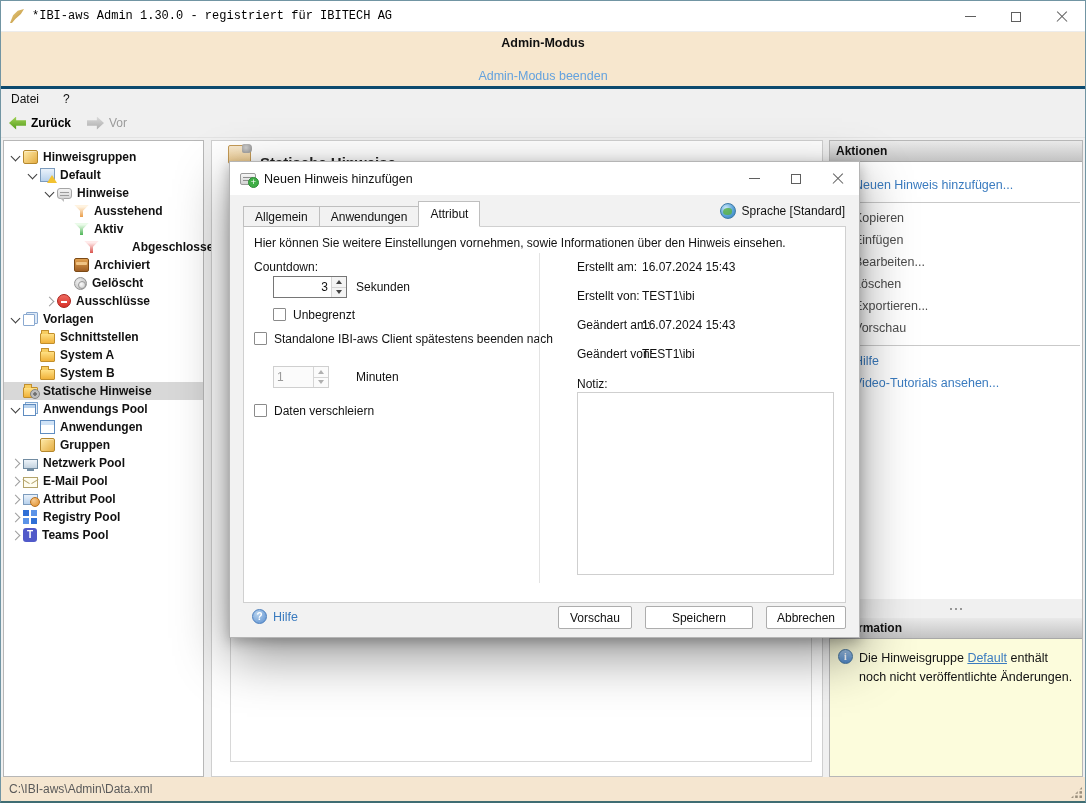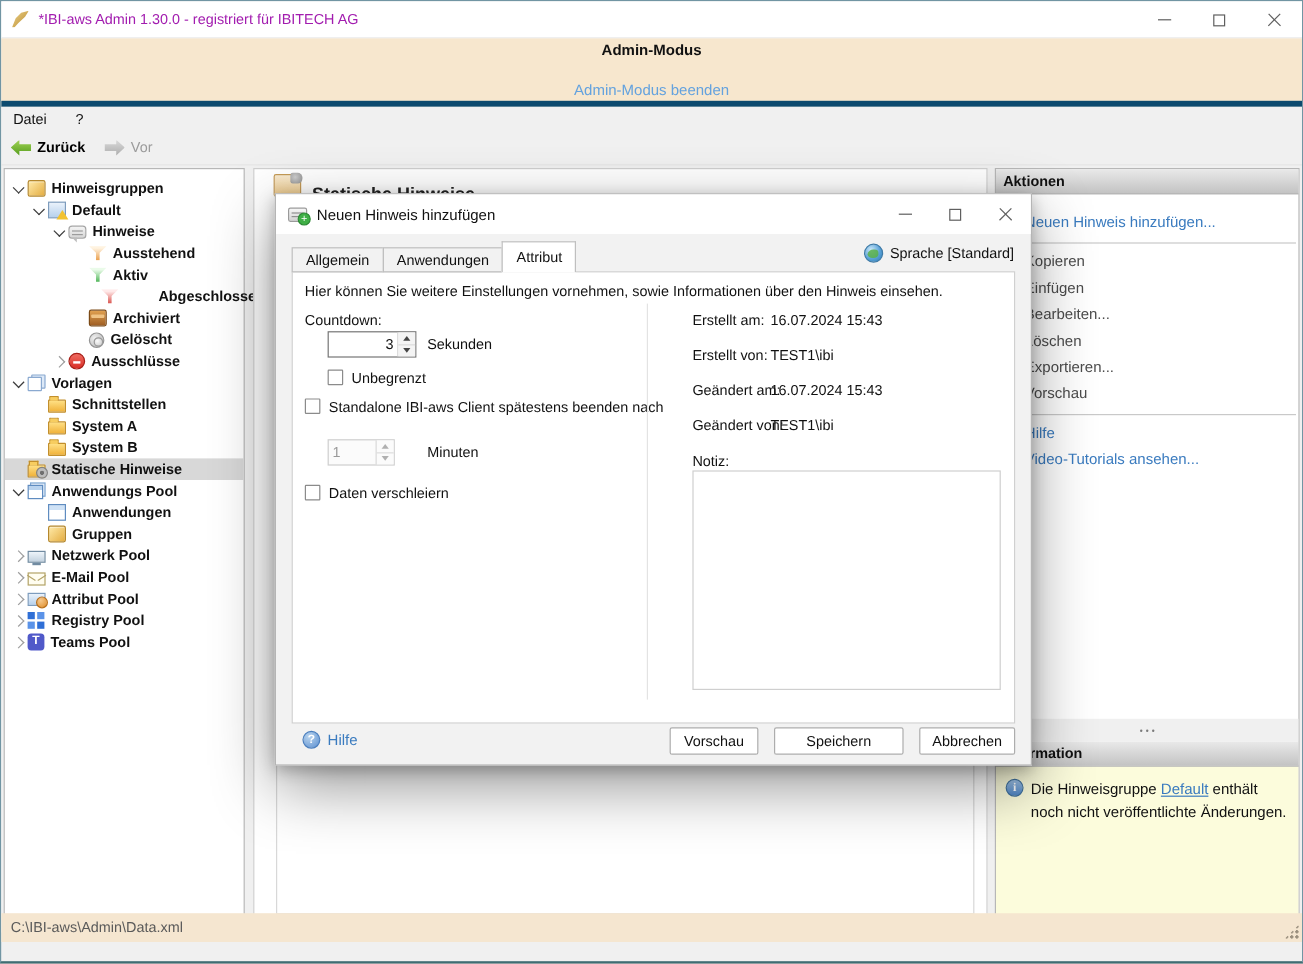"*IBI-aws Admin 1.30.0 - registriert" .title-text { color: #a21caf -> #000000; font-family: none -> Liberation Mono, monospace }
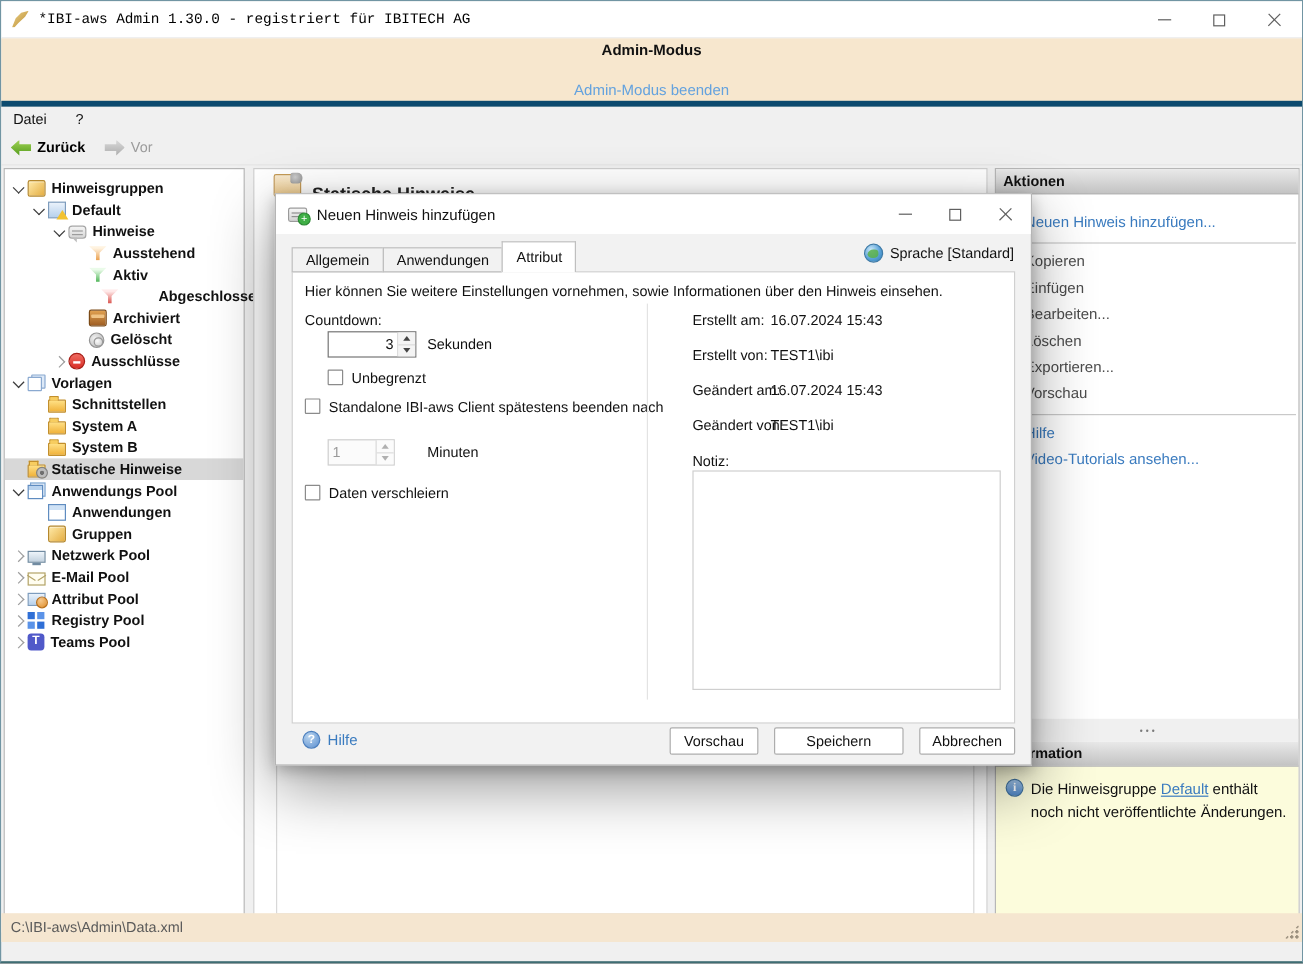"Admin-Modus" .banner { border-bottom: 5px solid #0c4a6e -> 3px solid #0c4a6e }
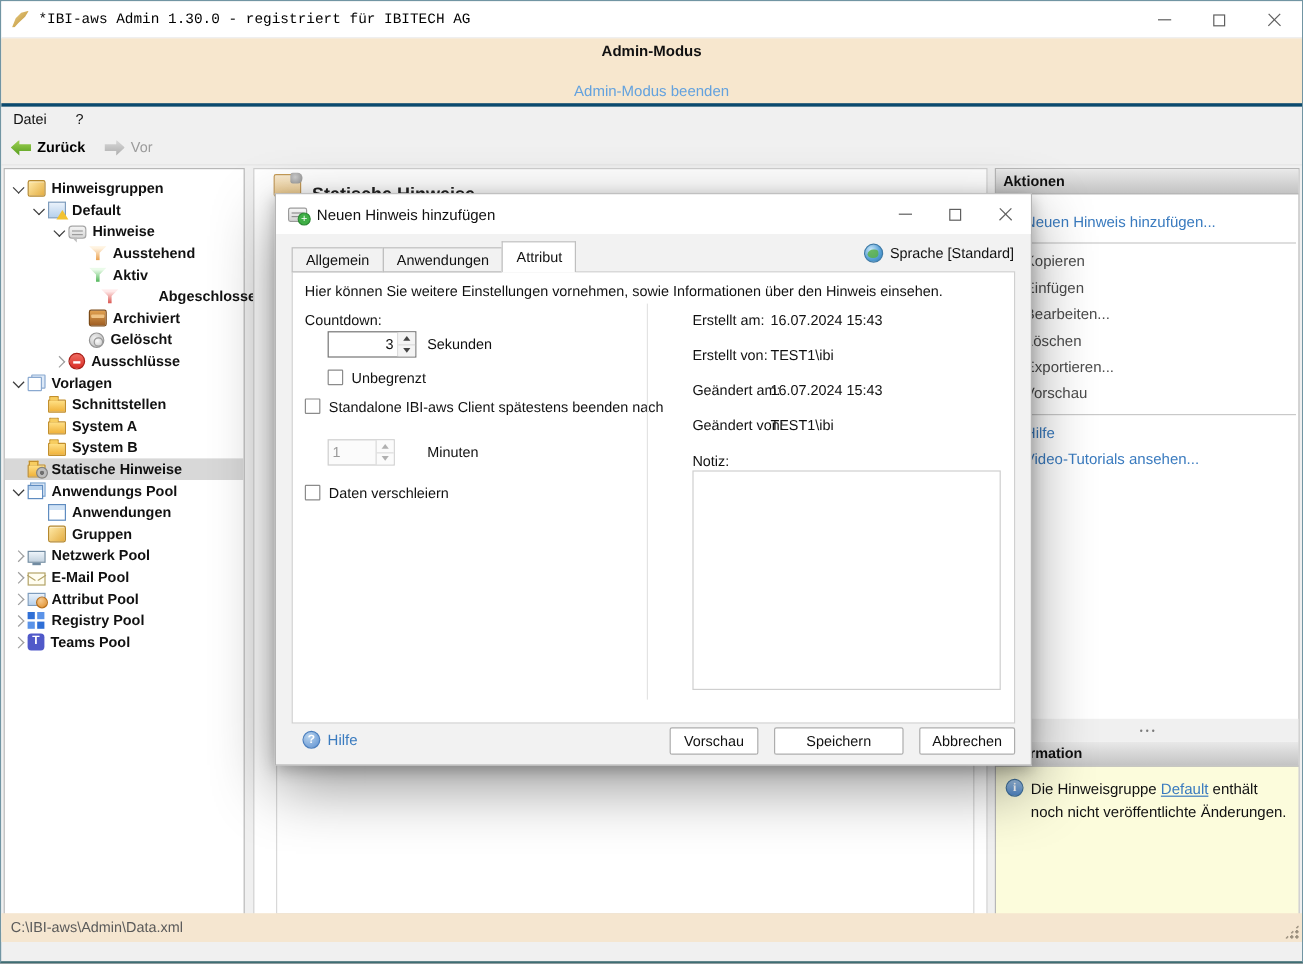"C:\IBI-aws\Admin\Data.xml" .statusbar { bottom: 16px -> 0 }
